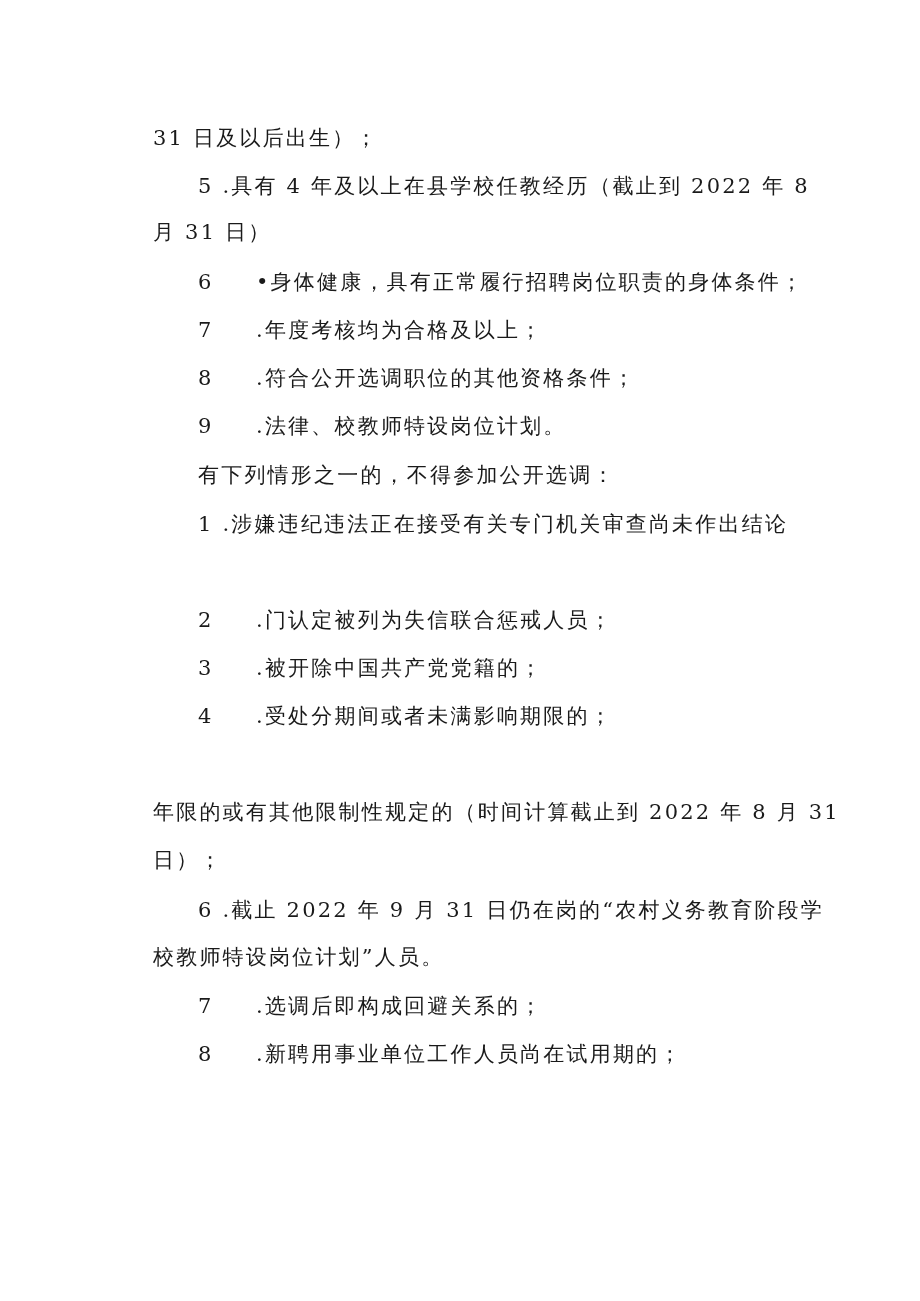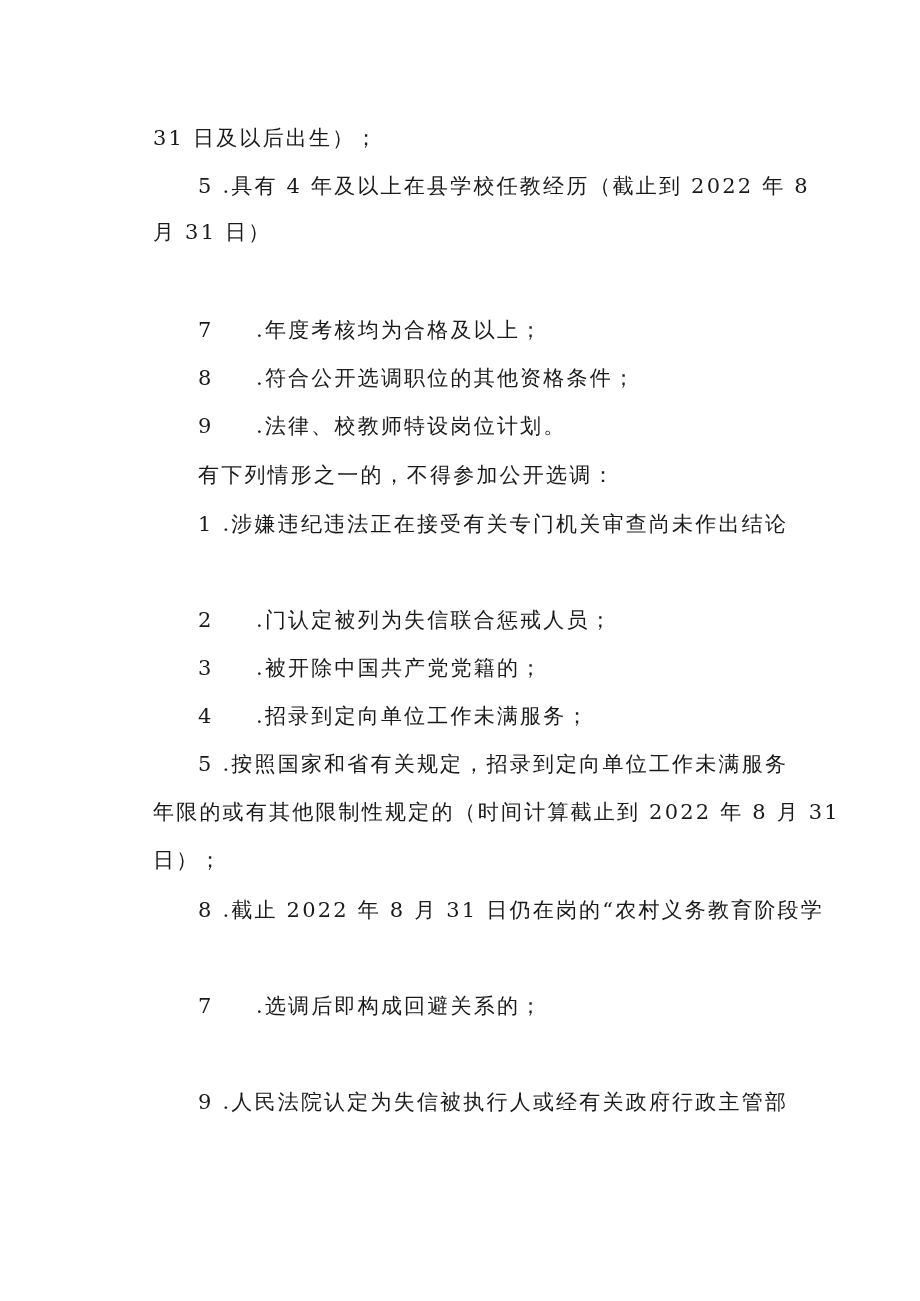"6 •身体健康，具有正常履行招聘岗位职责的身体条件；" div.line { html: none -> <div><span>6</span><span>•身体健康，具有正常履行招聘岗位职责的身体条件；</span></div> }
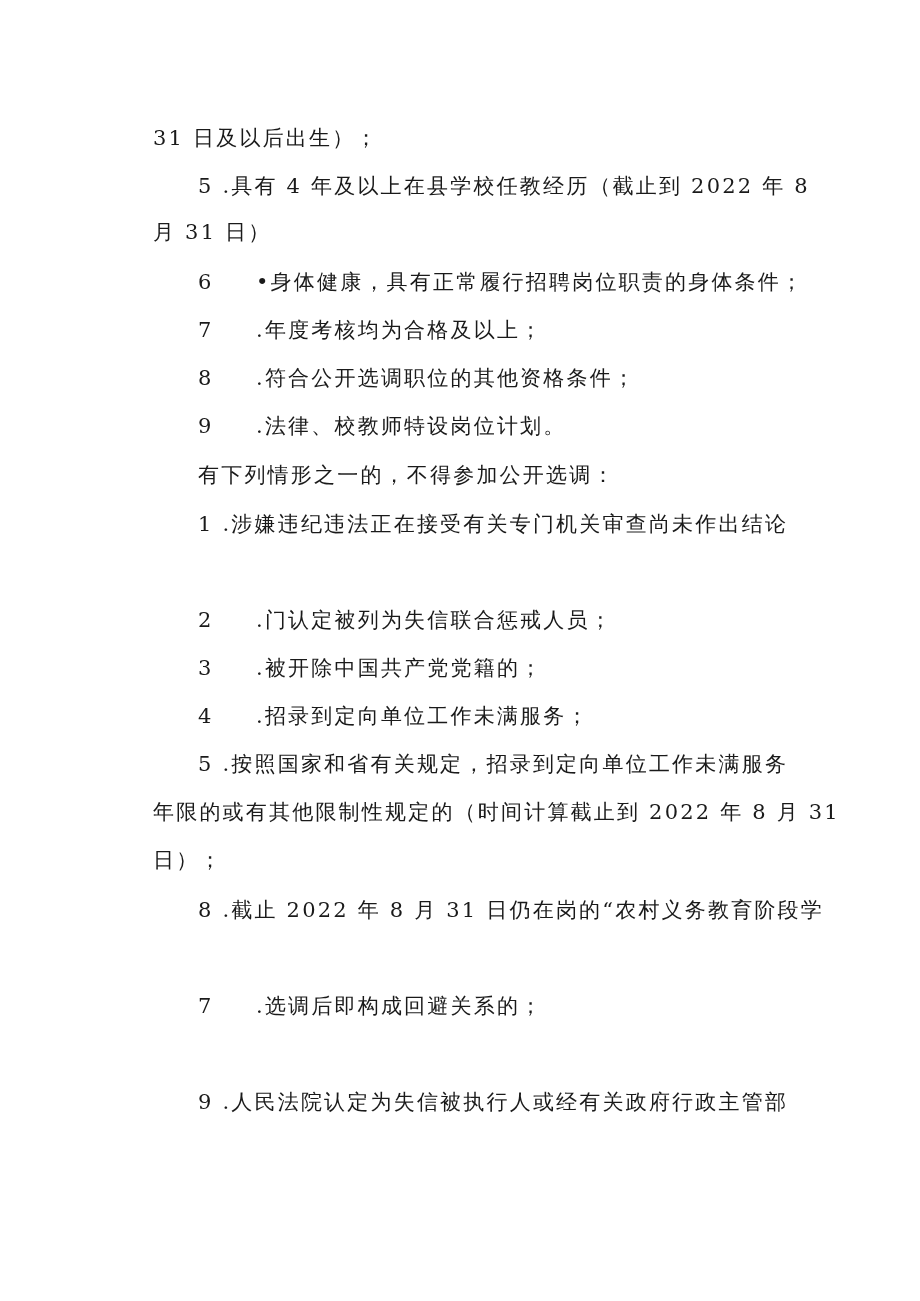".招录到定向单位工作未满服务；" span { text: .招录到定向单位工作未满服务 -> .受处分期间或者未满影响期限的 }
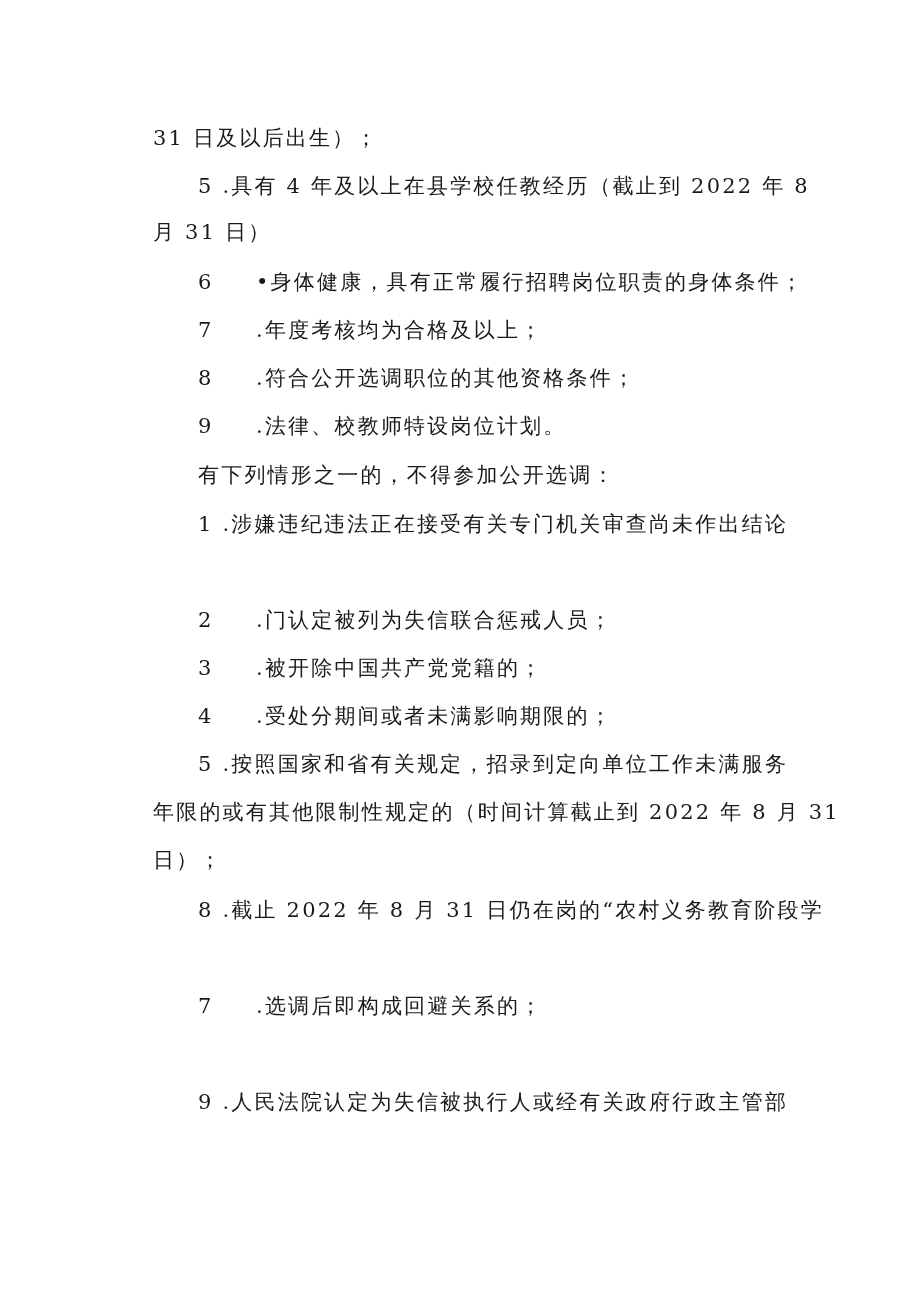"5 .按照国家和省有关规定，招录到定向单位工作未满服务" div.line { html: <div>5 .按照国家和省有关规定，招录到定向单位工作未满服务</div> -> none }
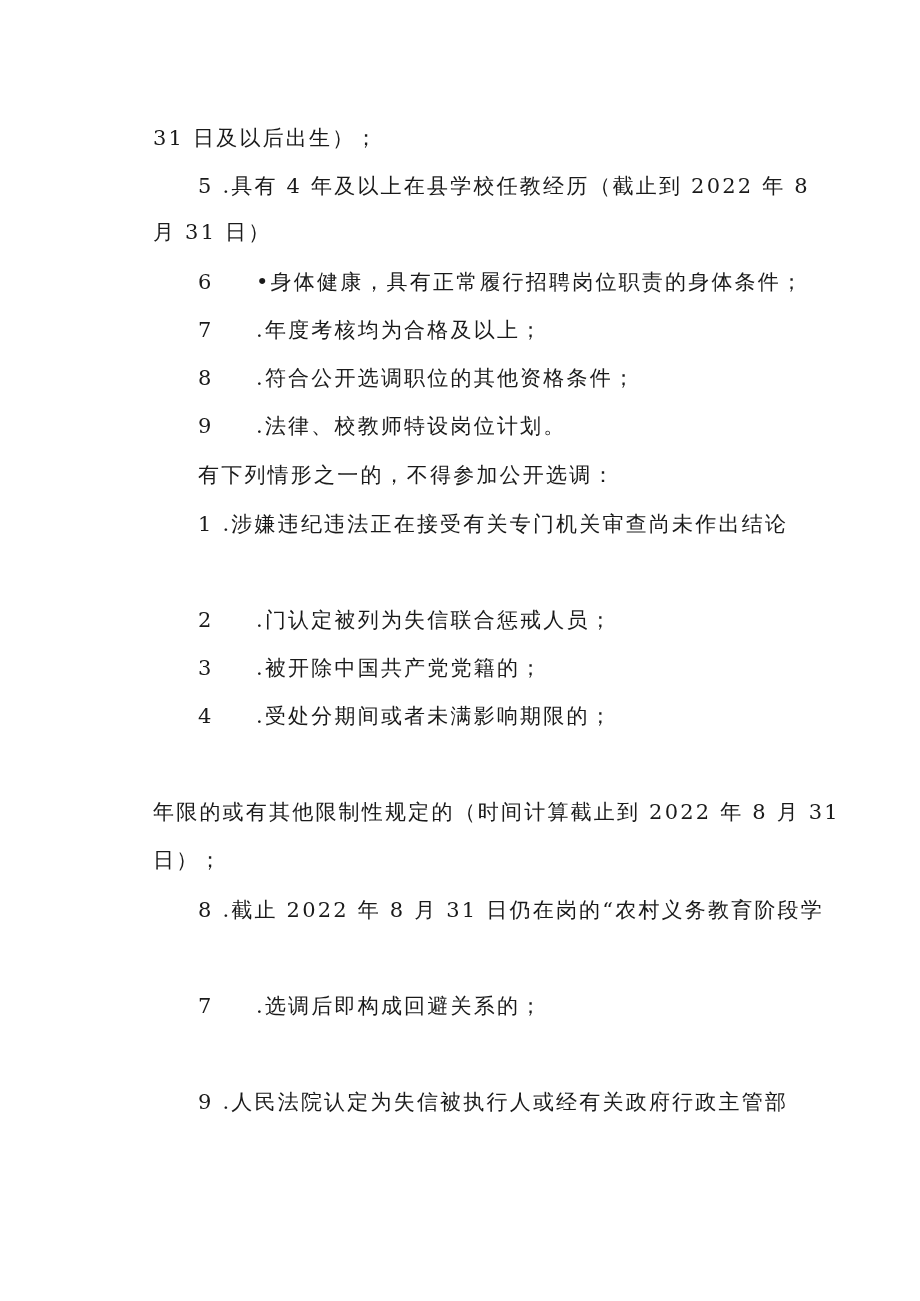"8 .截止 2022 年 8" div.line { text: 8 .截止 2022 年 8 -> 6 .截止 2022 年 9 }
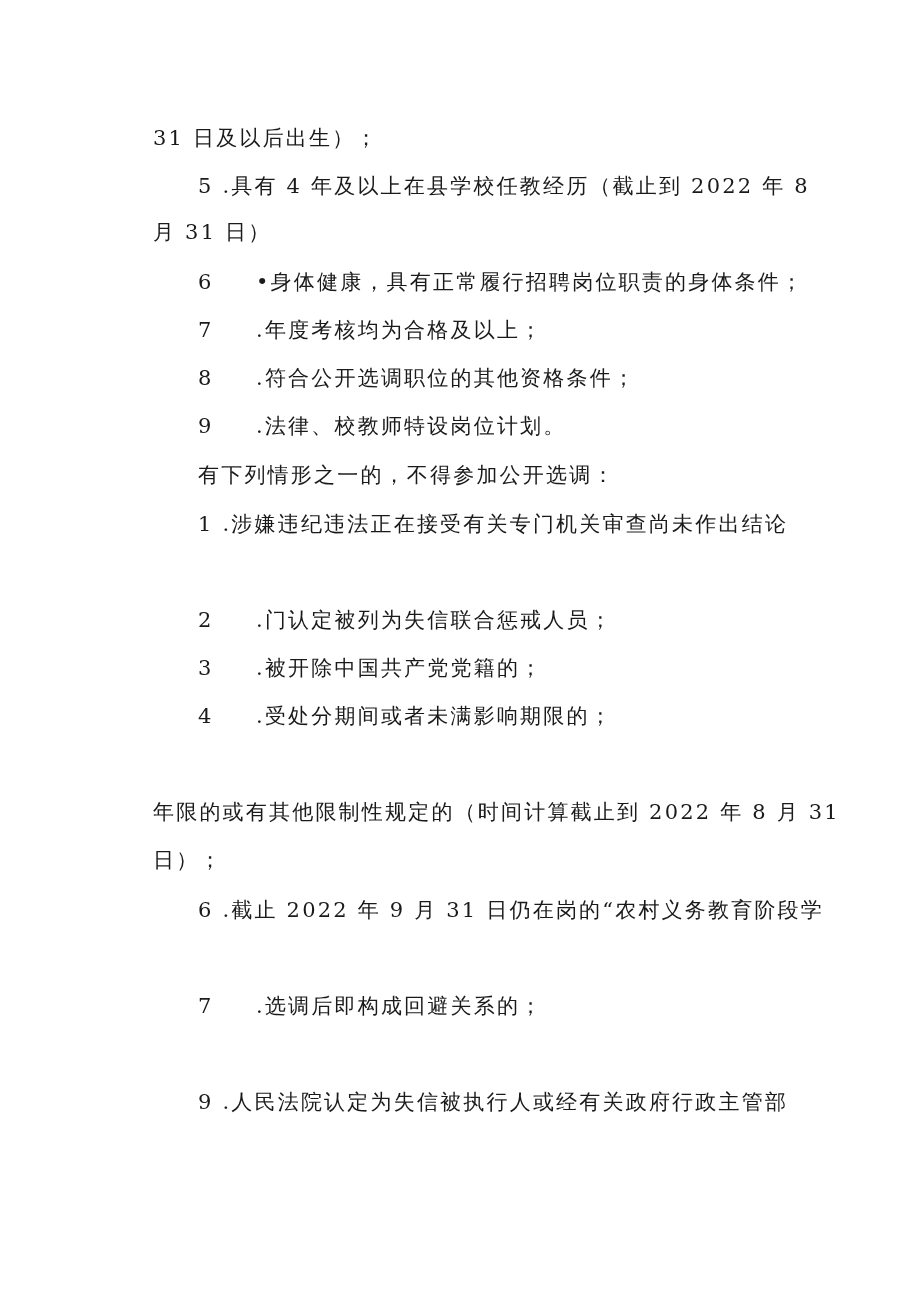"校教师特设岗位计划”人员。" div.line { html: none -> <div>校教师特设岗位计划”人员。</div> }
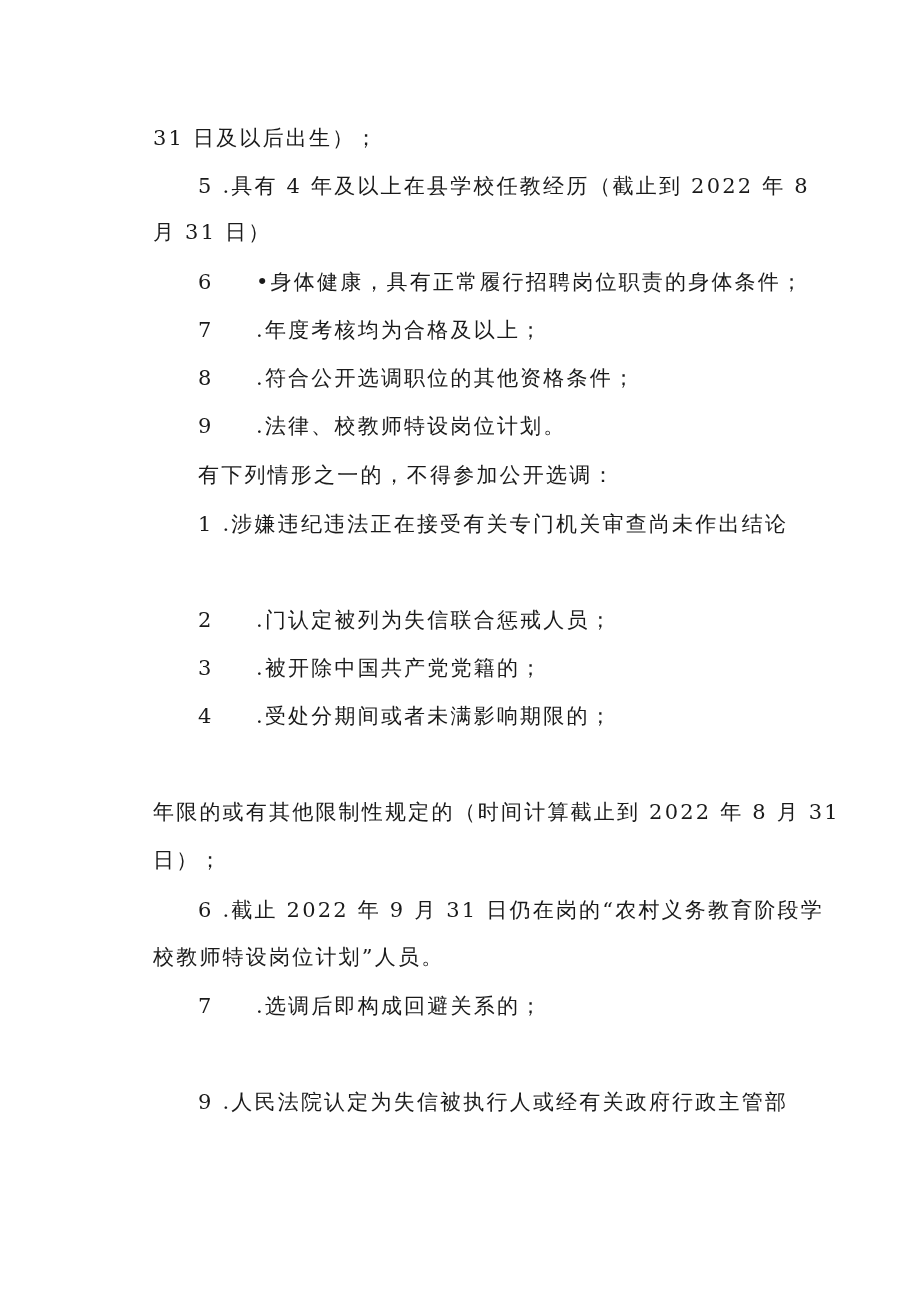"8 .新聘用事业单位工作人员尚在试用期的；" div.line { html: none -> <div><span>8</span><span>.新聘用事业单位工作人员尚在试用期的；</span></div> }
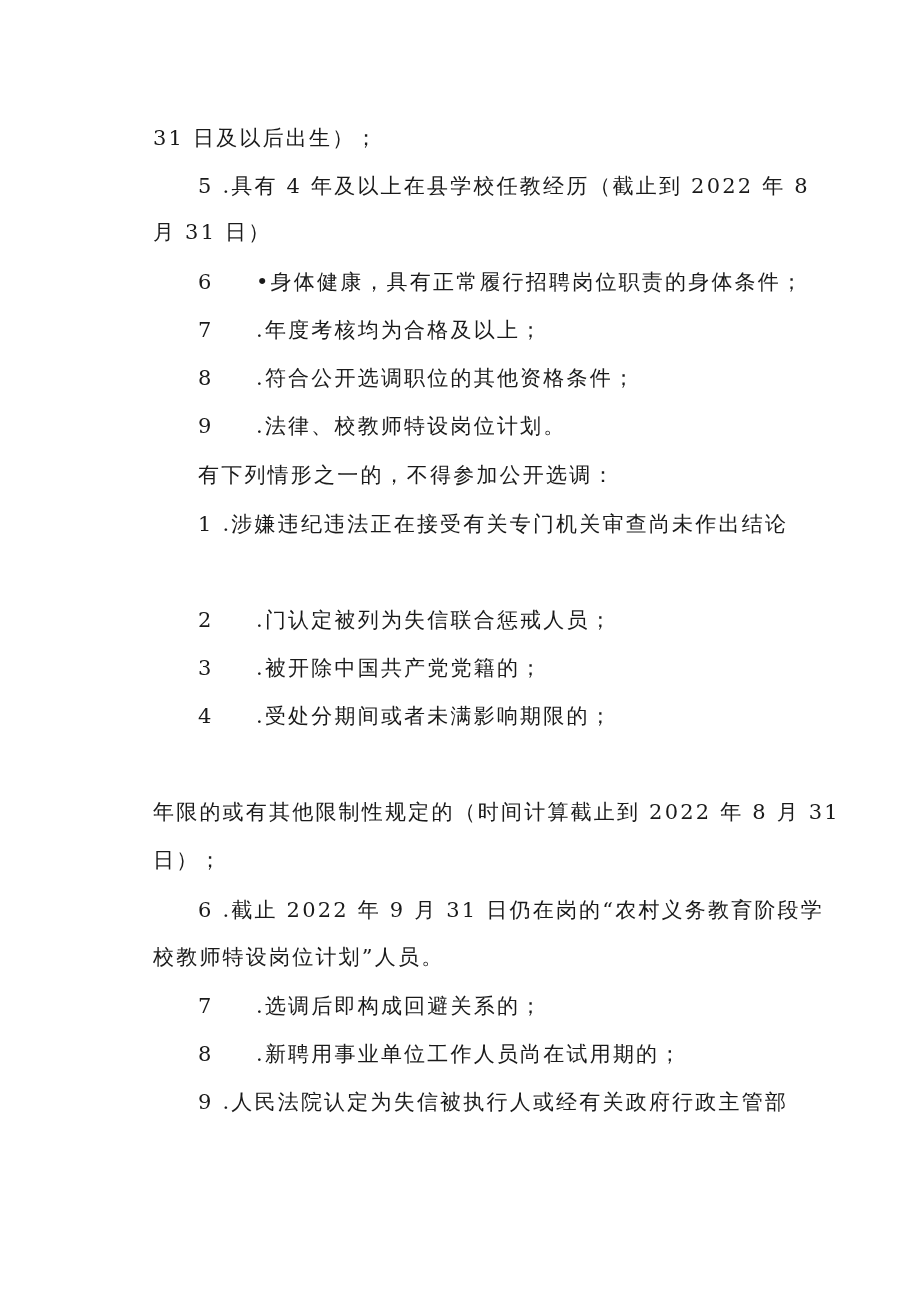"9 .人民法院认定为失信被执行人或经有关政府行政主管部" div.line { html: <div>9 .人民法院认定为失信被执行人或经有关政府行政主管部</div> -> none }
